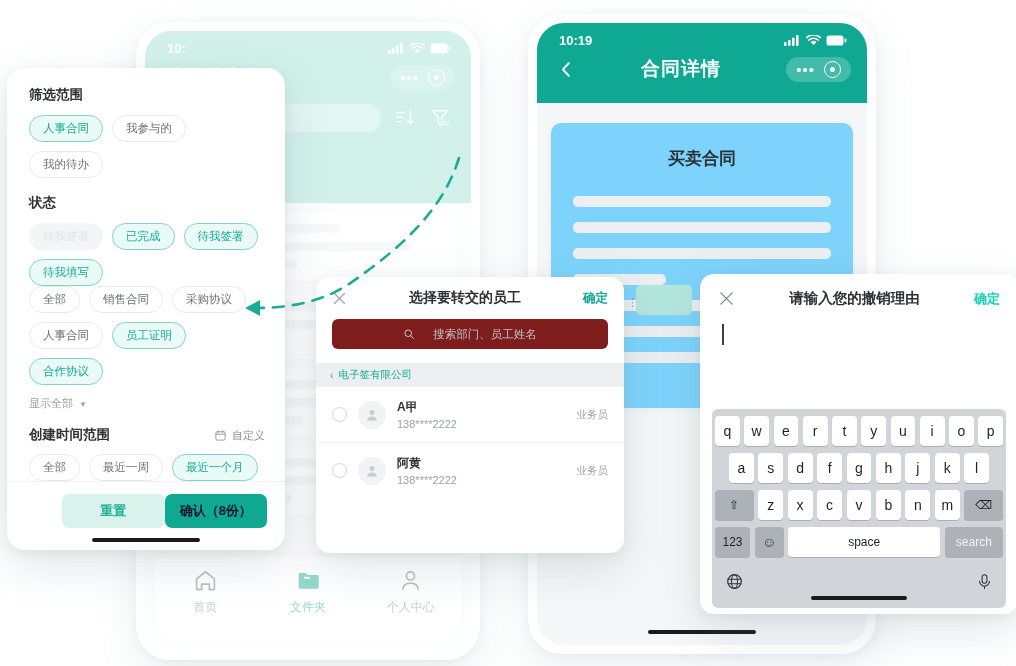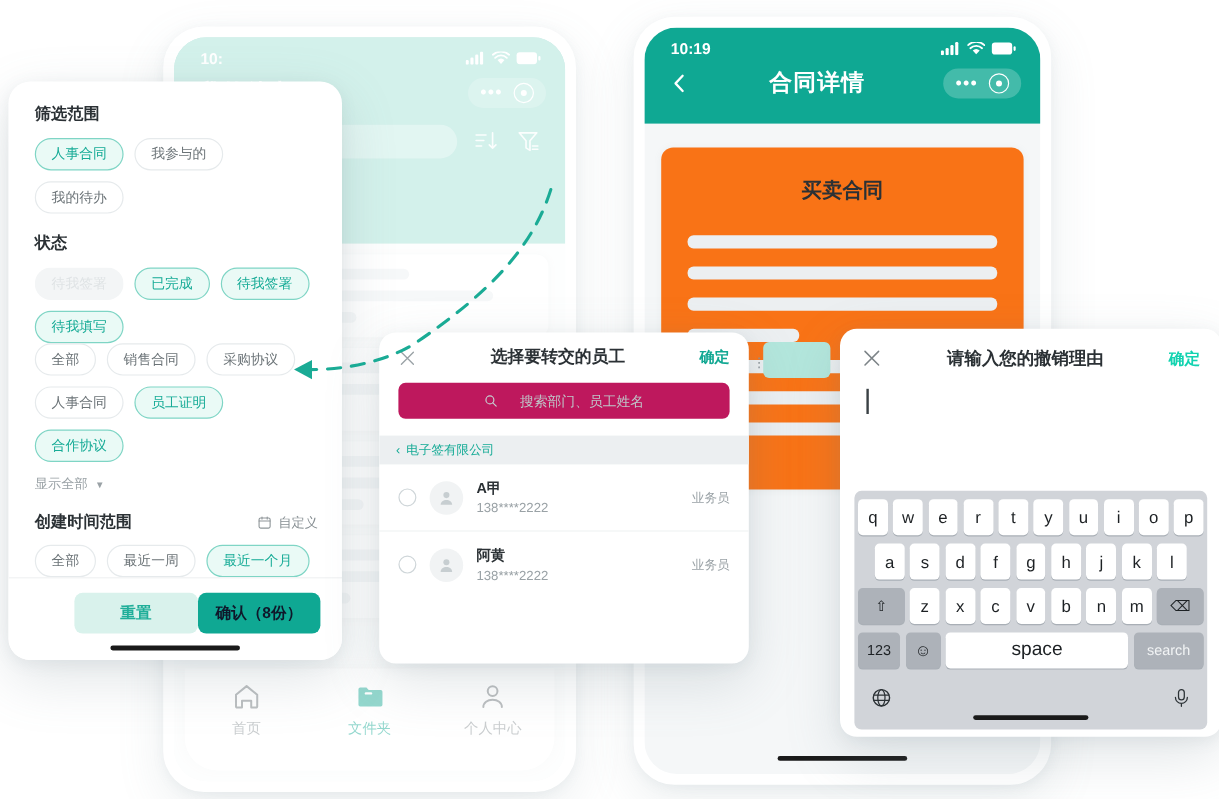"买卖合同" .doccard { background: #f97316 -> #7dd3fc }
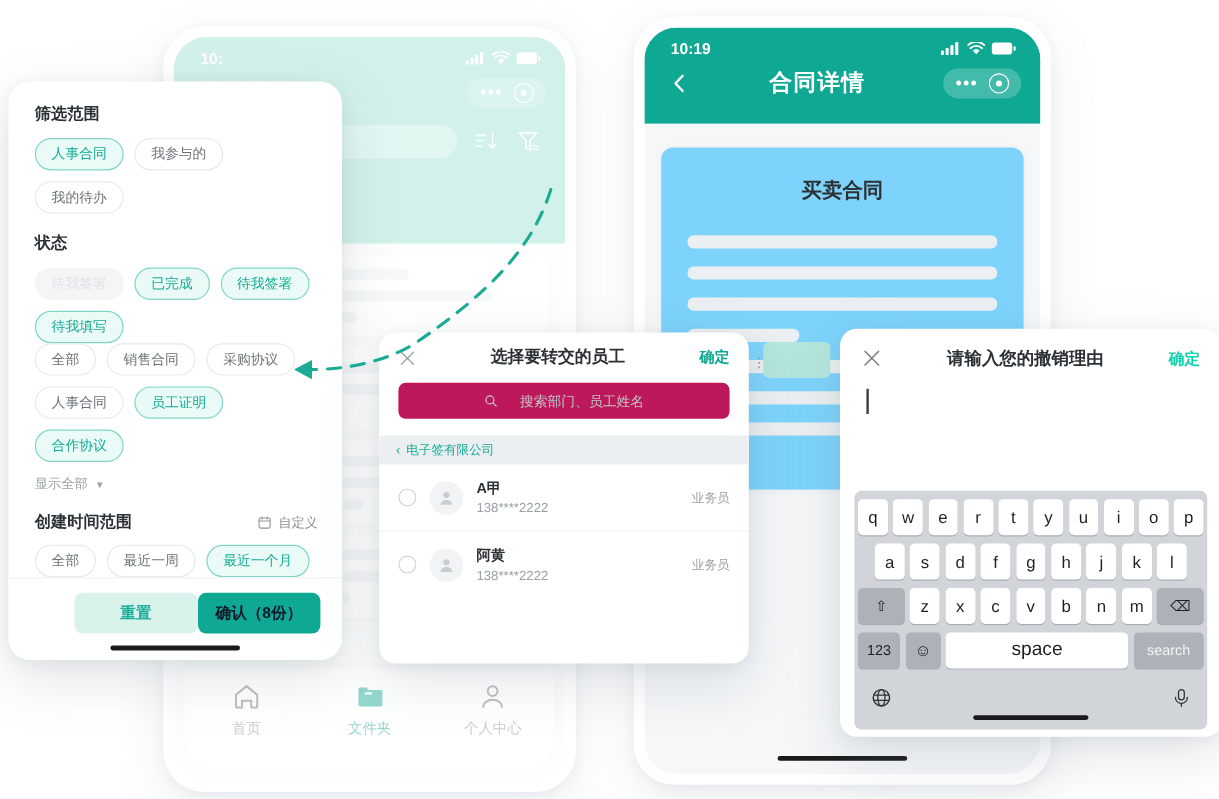"搜索部门、员工姓名" .searchfield { background: #be185d -> #7f1d1d }
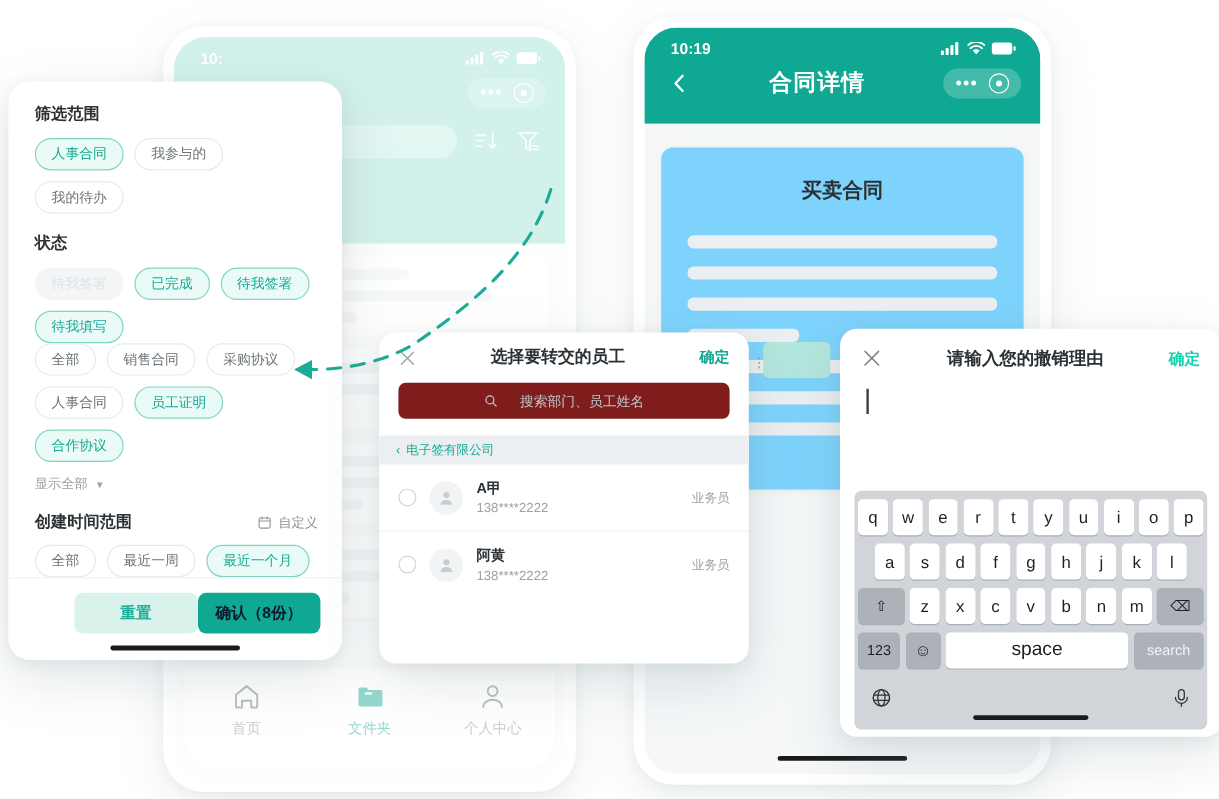"space" .key.space { font-size: 16px -> 12px }
